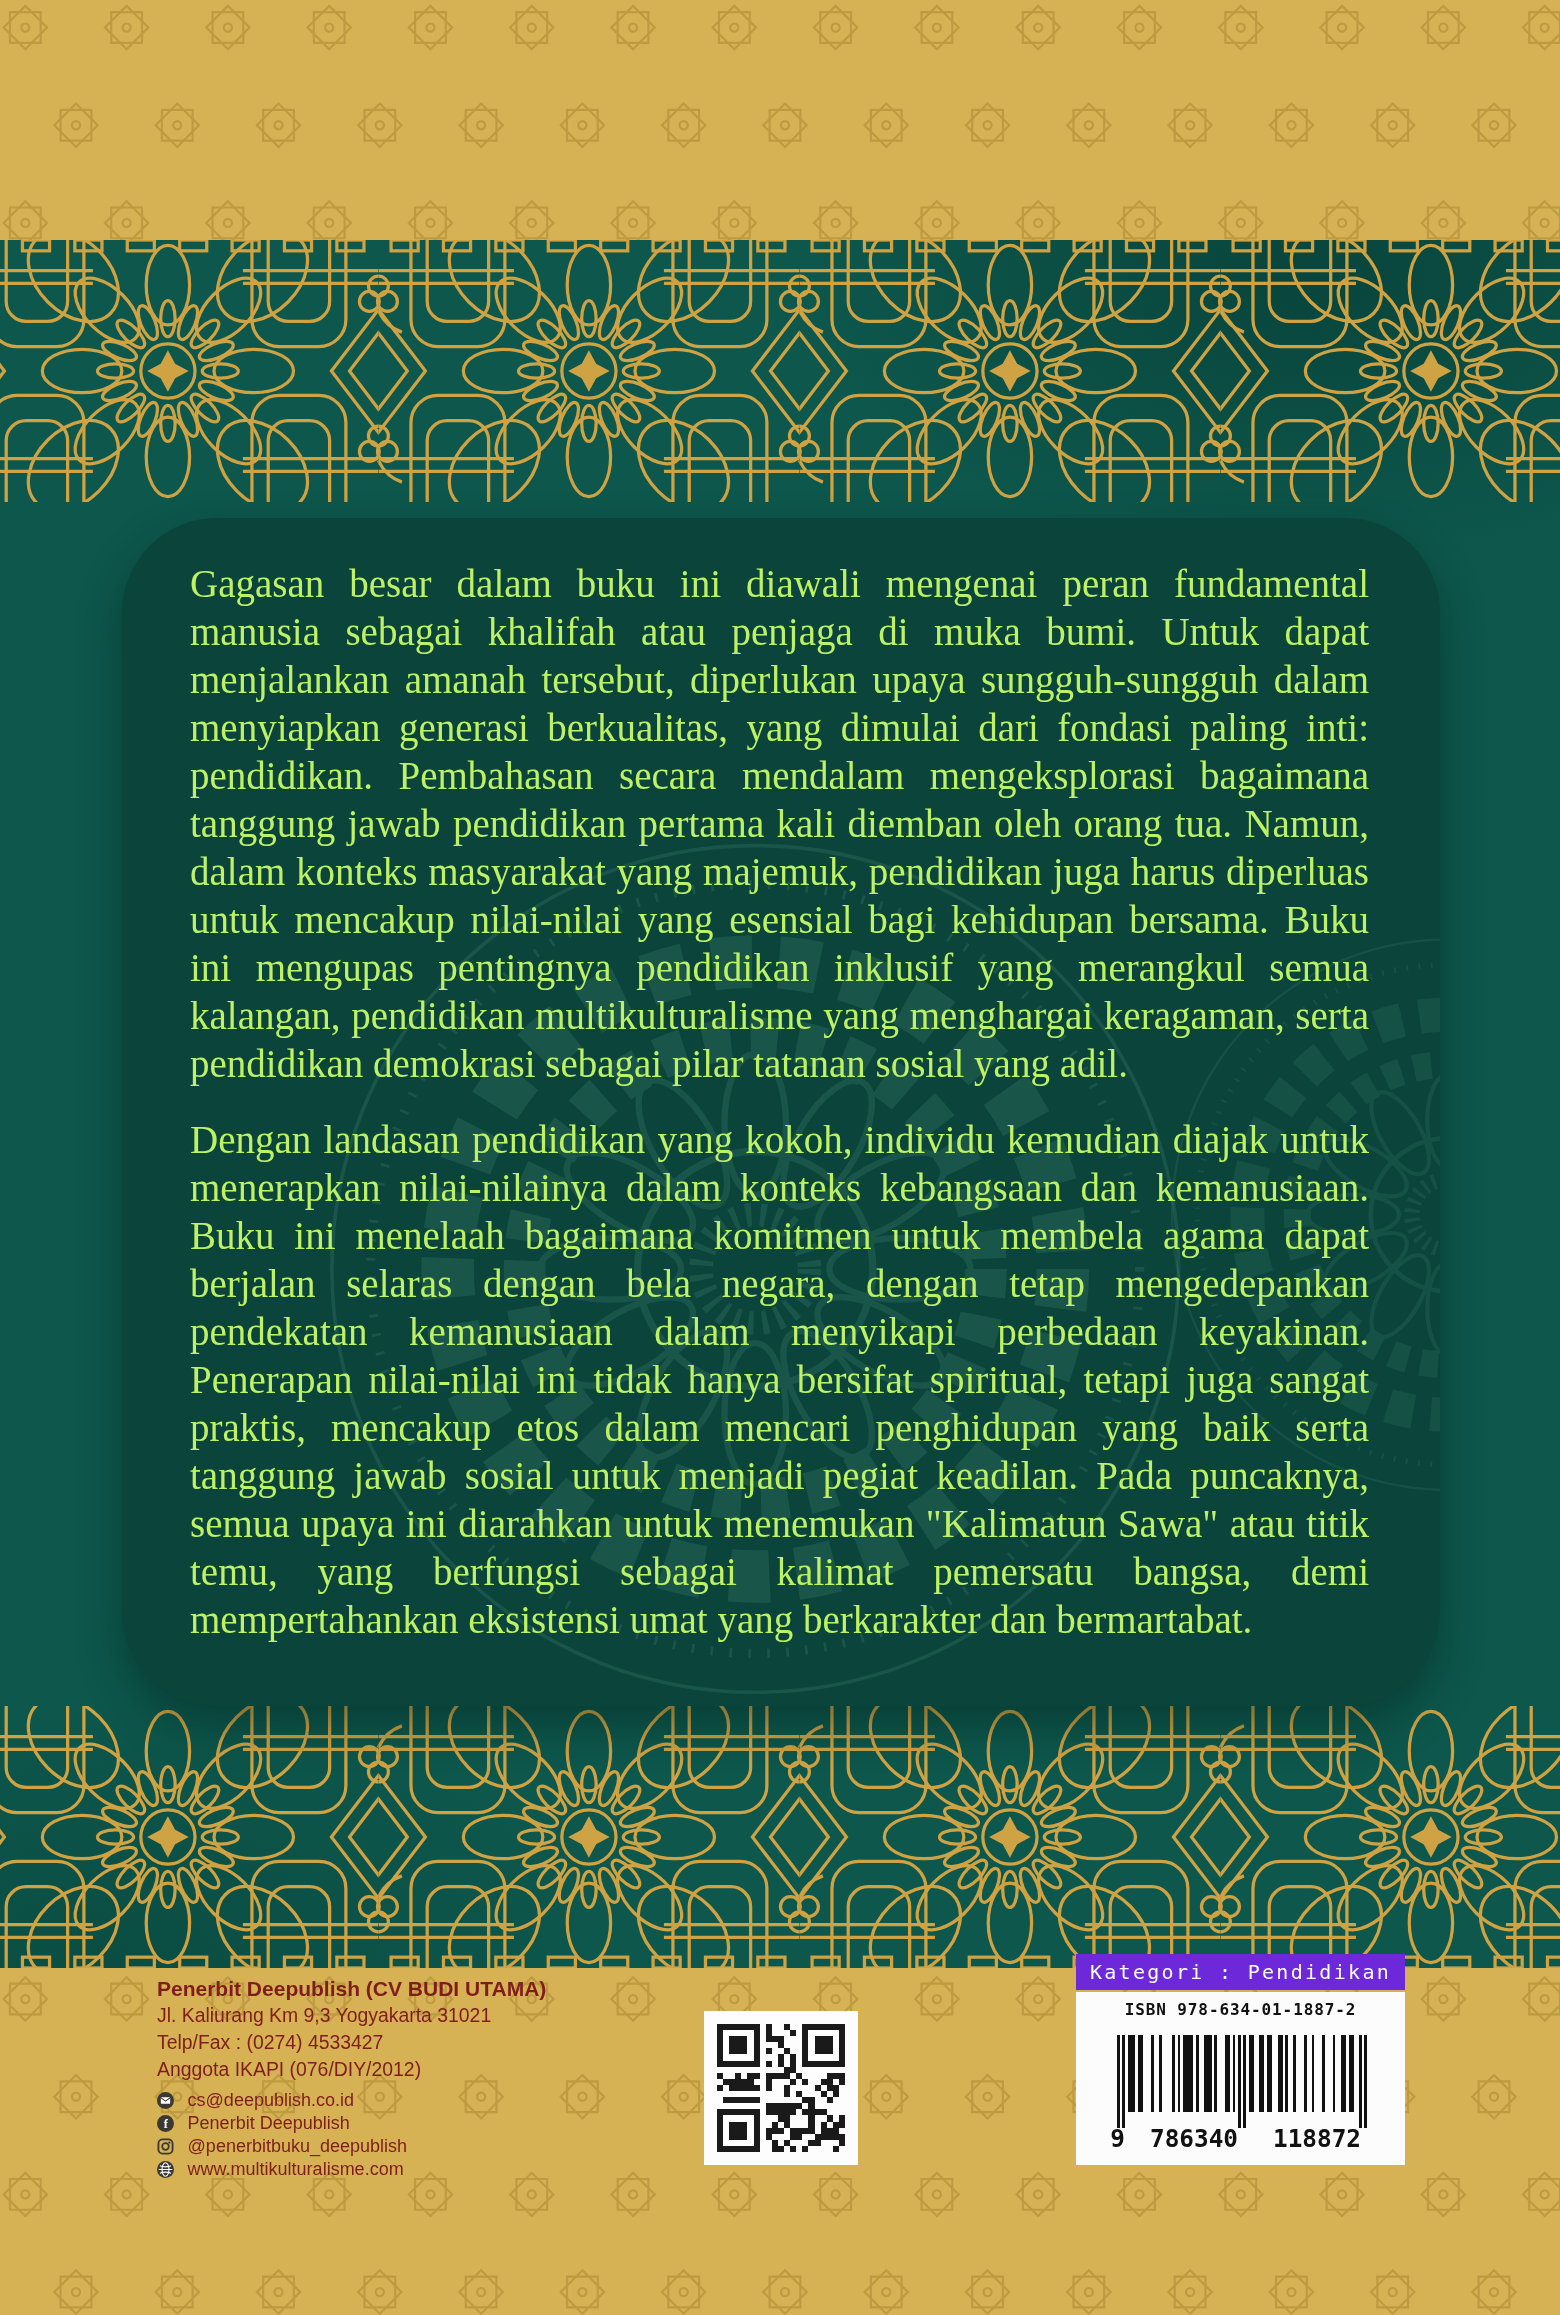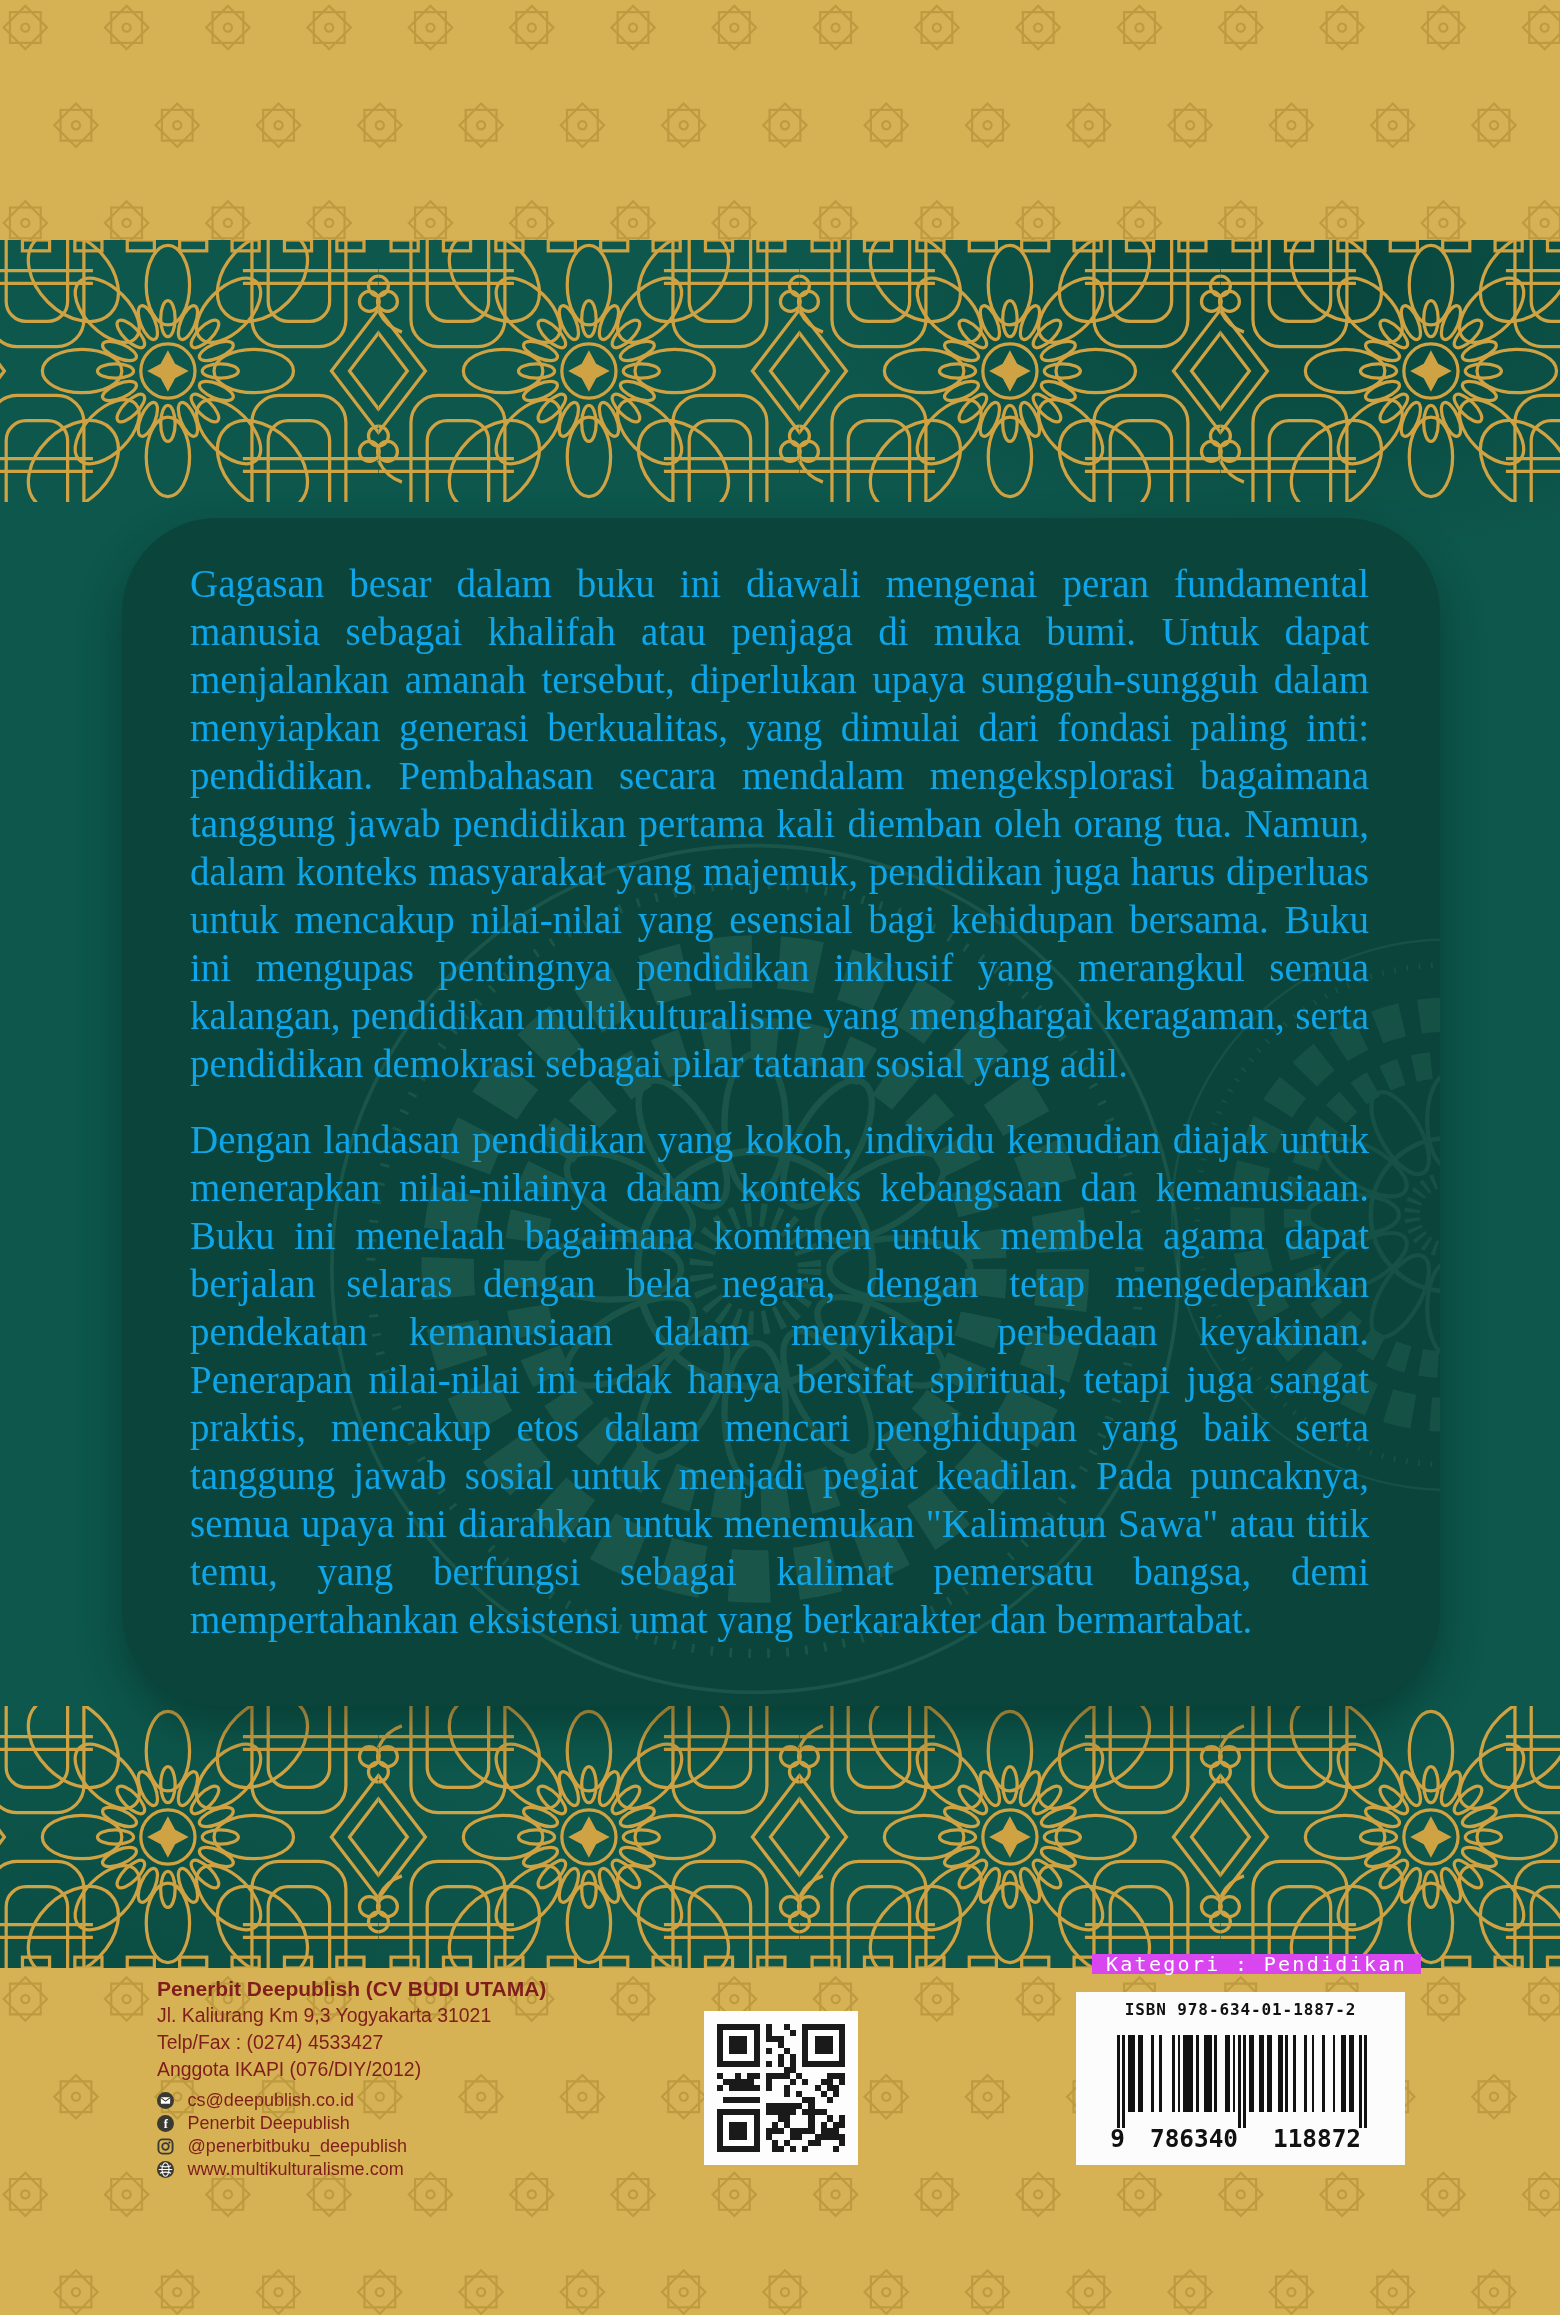"Gagasan besar dalam buku ini" .synopsis { color: #0ea5e9 -> #bef264 }
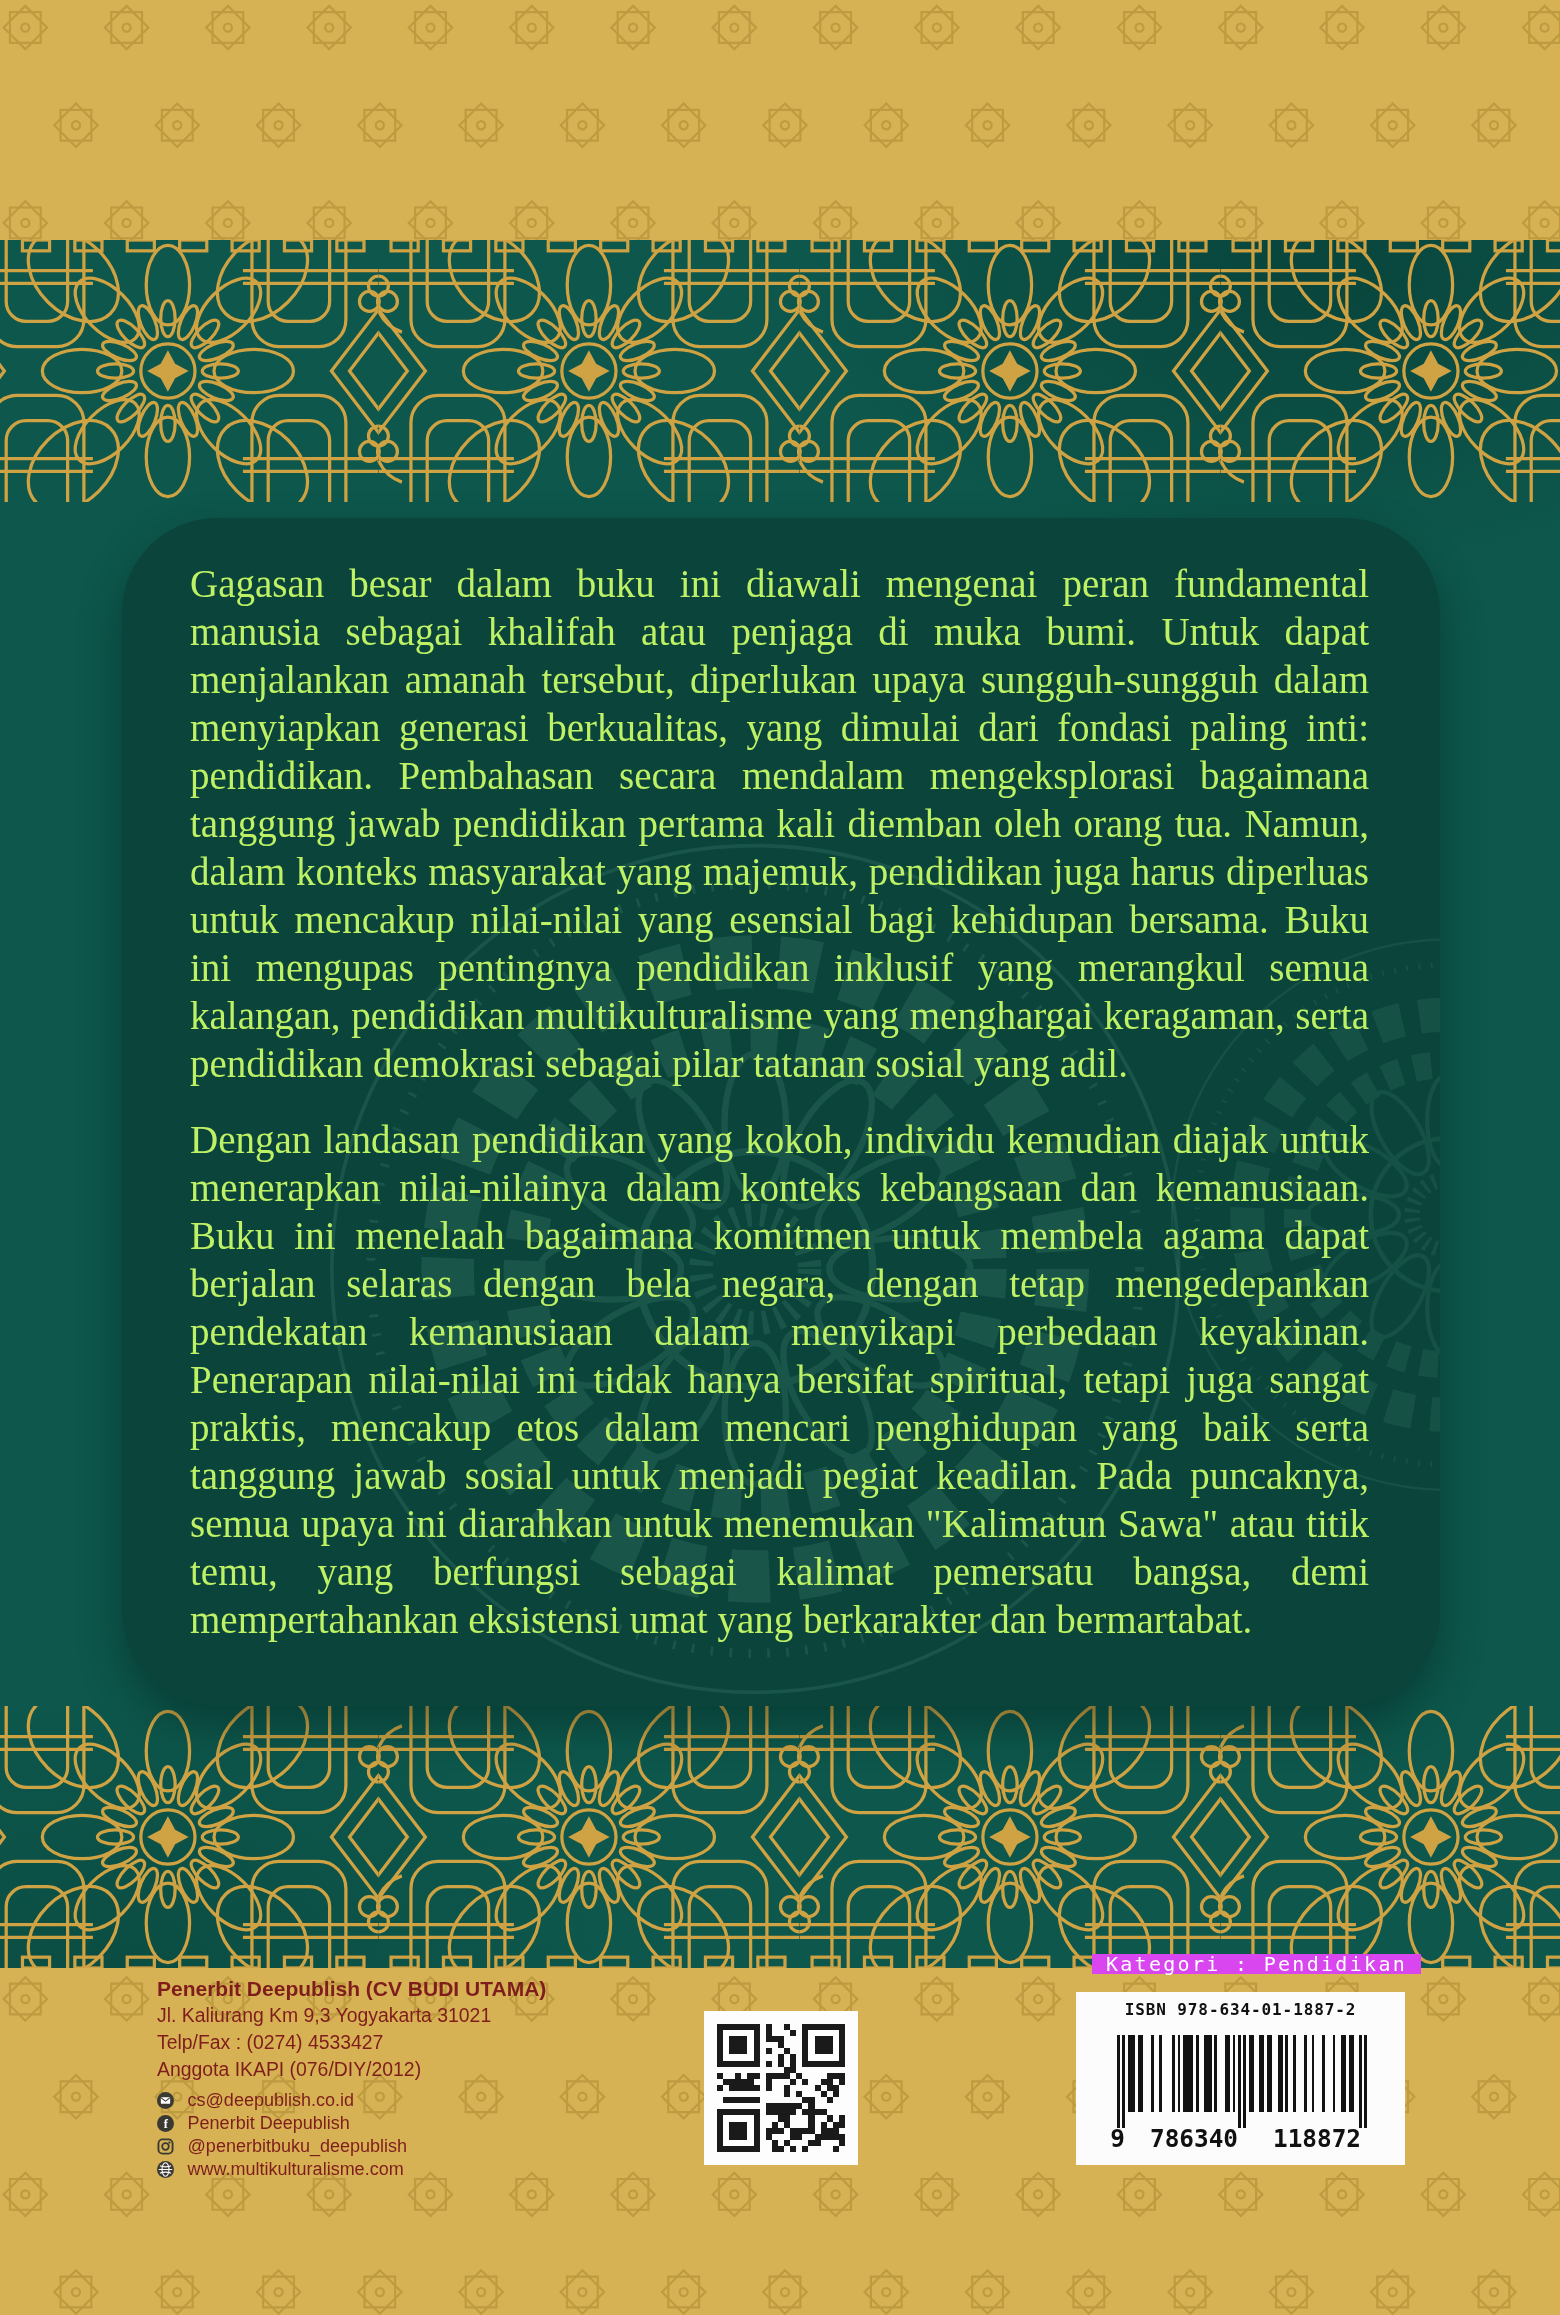"Kategori : Pendidikan" .category-bar { background: #d946ef -> #6d28d9; height: 20px -> 36px; margin-left: 16px -> none }
